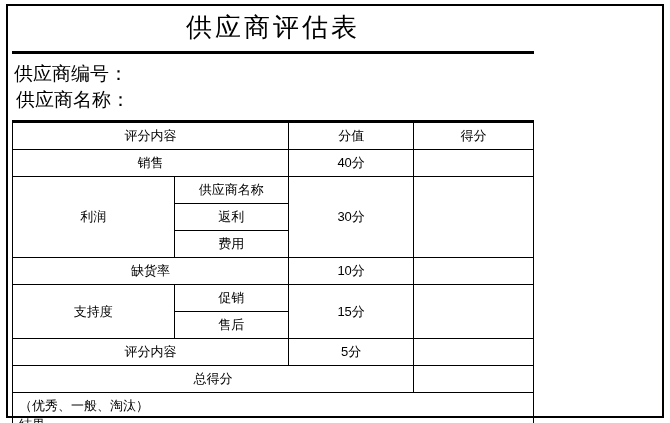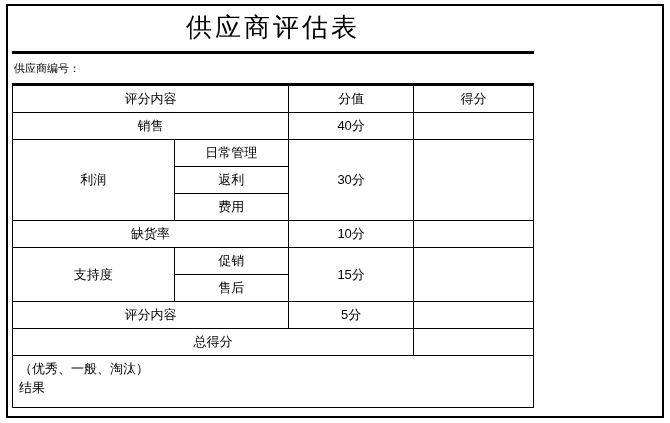"供应商编号：" .idrow { font-size: 11px -> 19px }
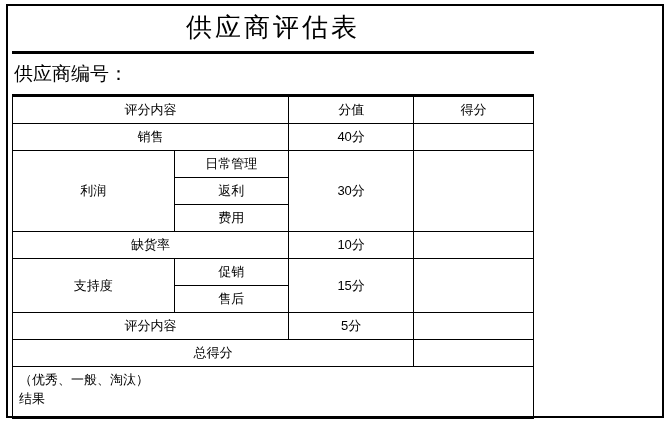"供应商名称：" div.cellB { html: none -> <div>供应商名称：</div> }
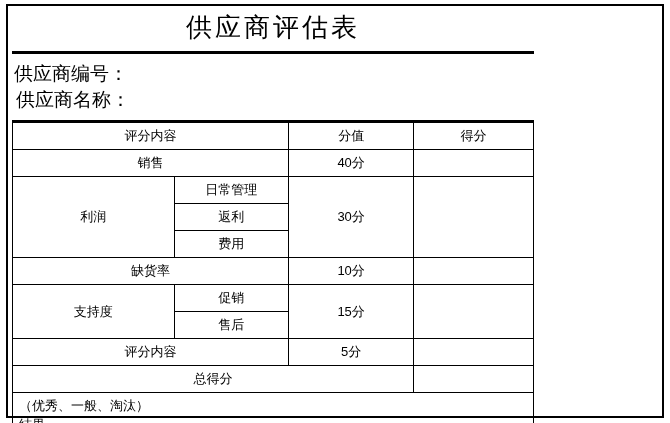"日常管理" td { text: 日常管理 -> 供应商名称 }
